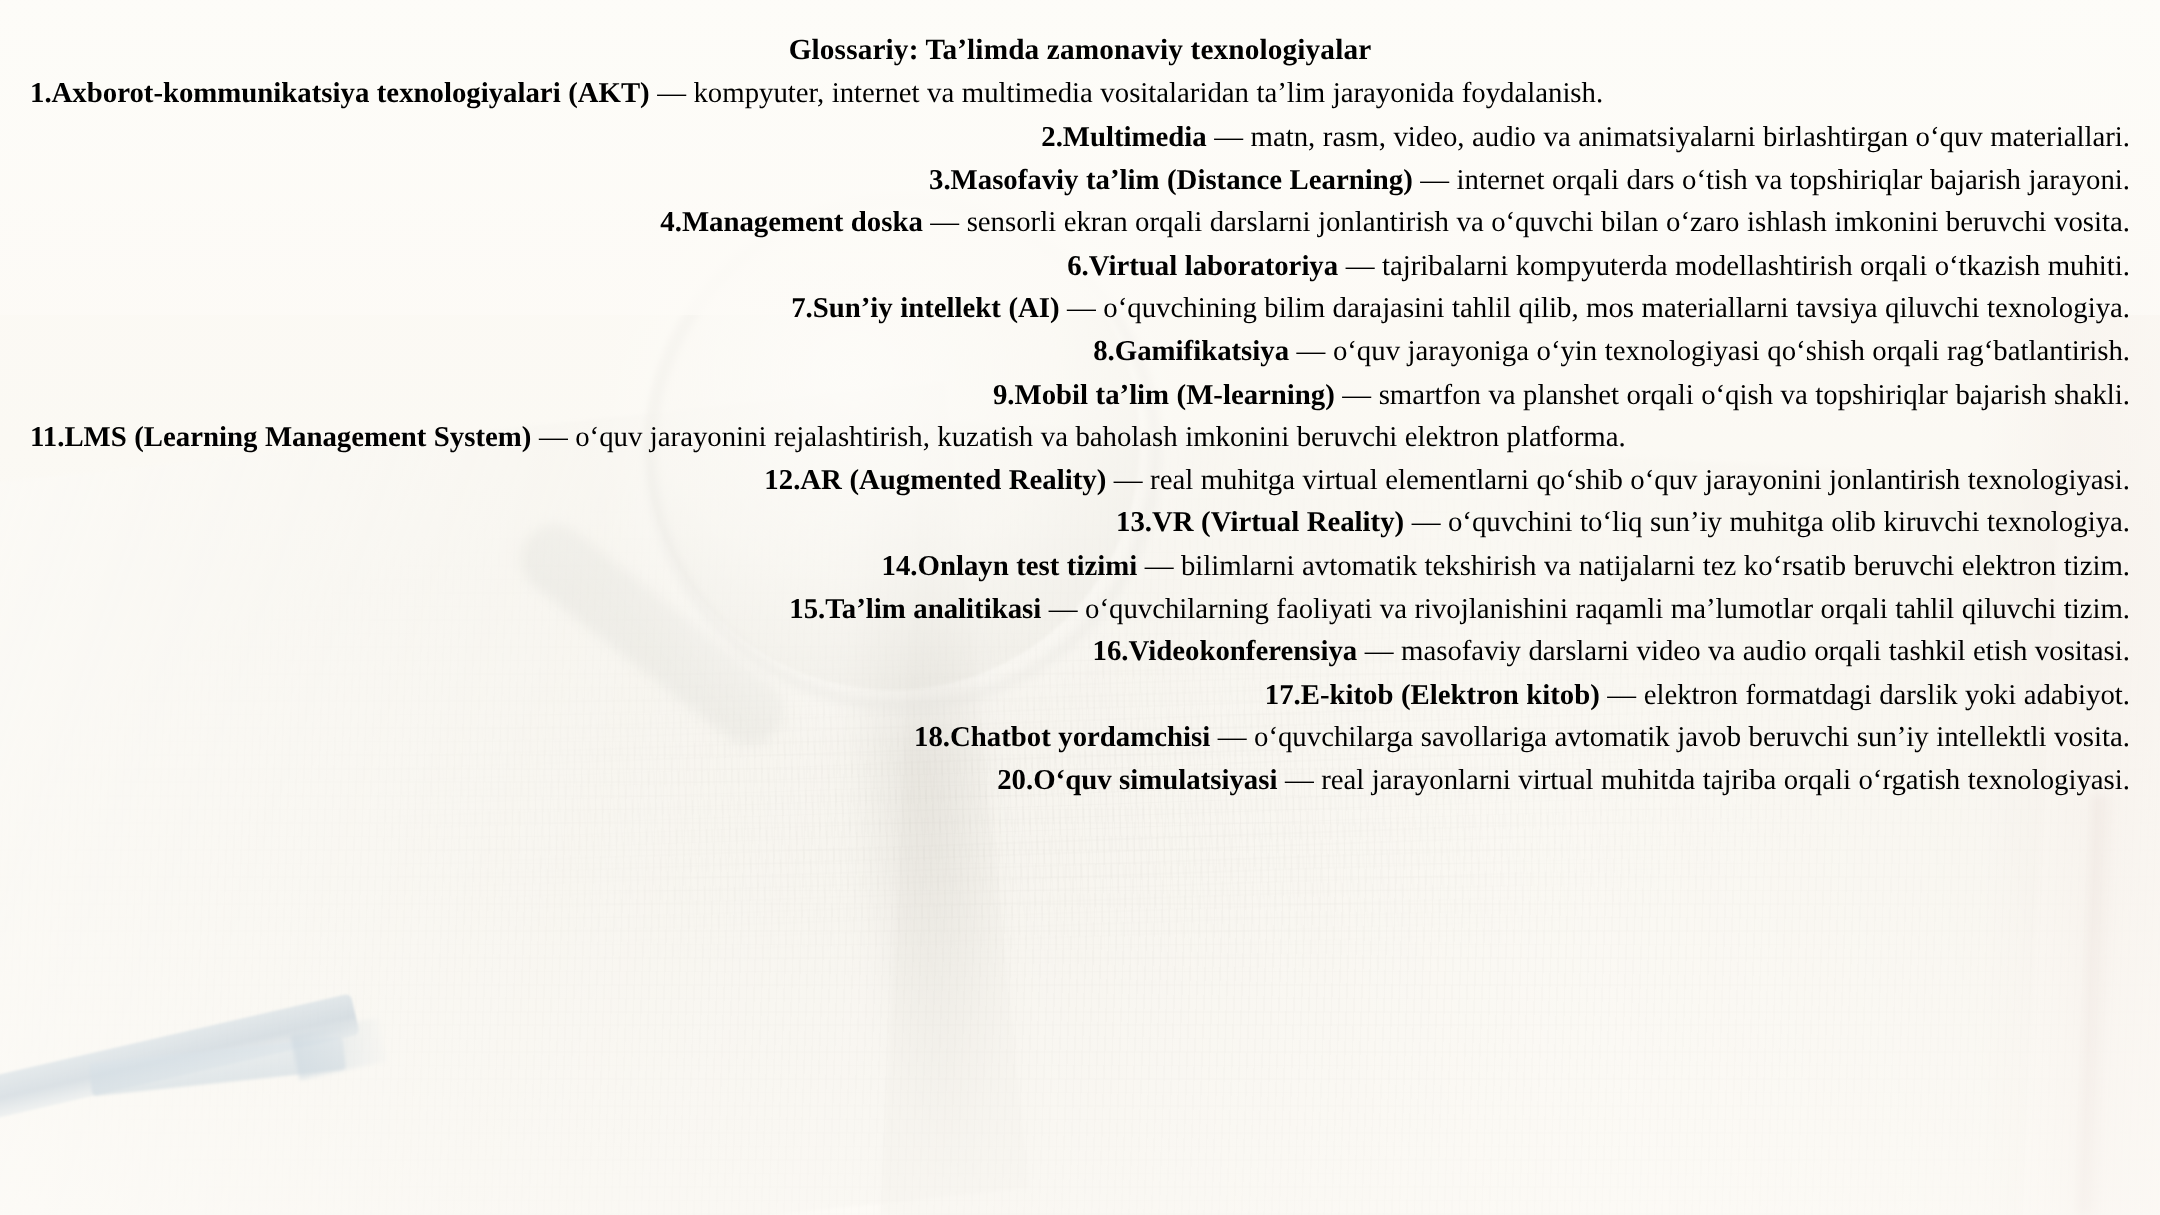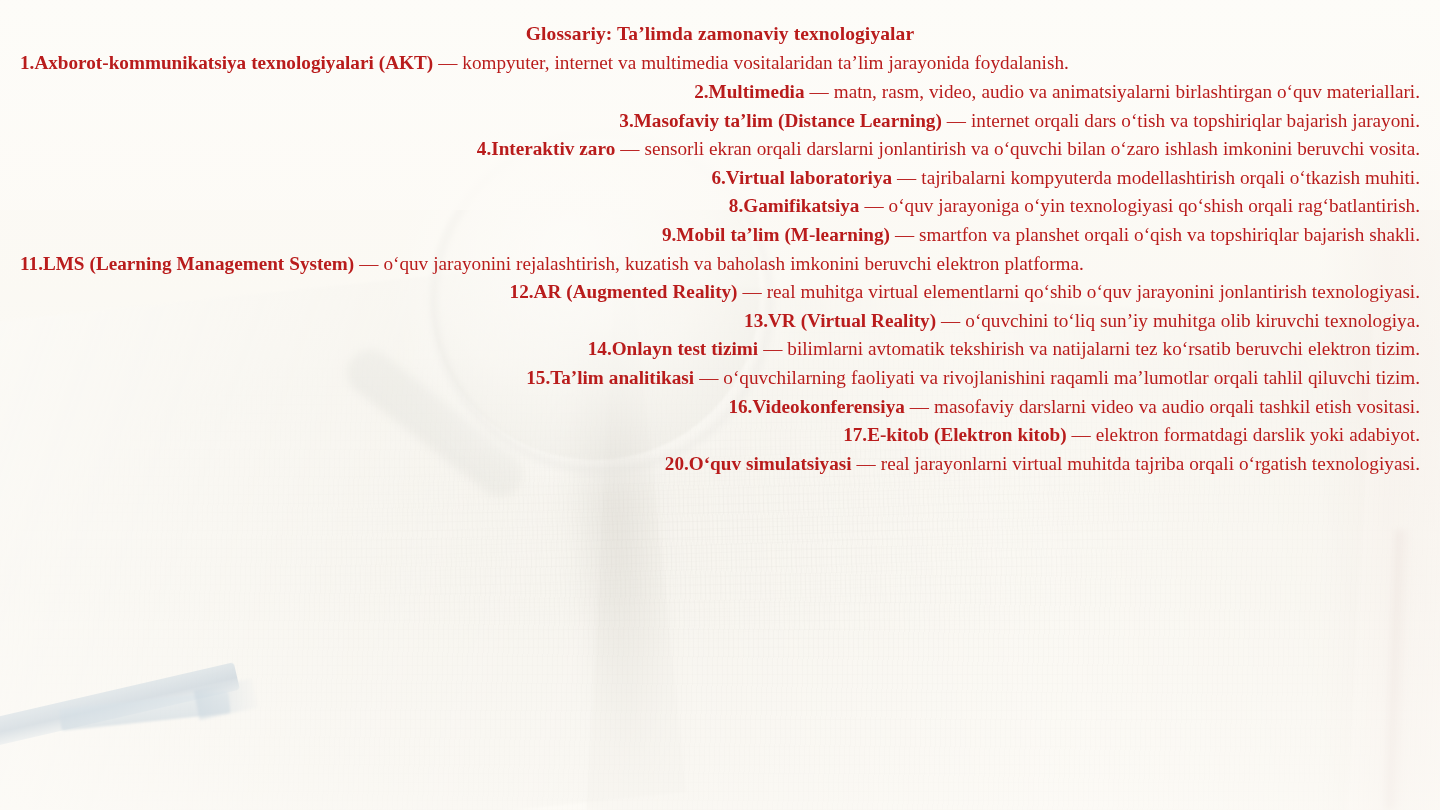"Glossariy: Ta’limda zamonaviy" #content { color: #b91c1c -> #000000 }
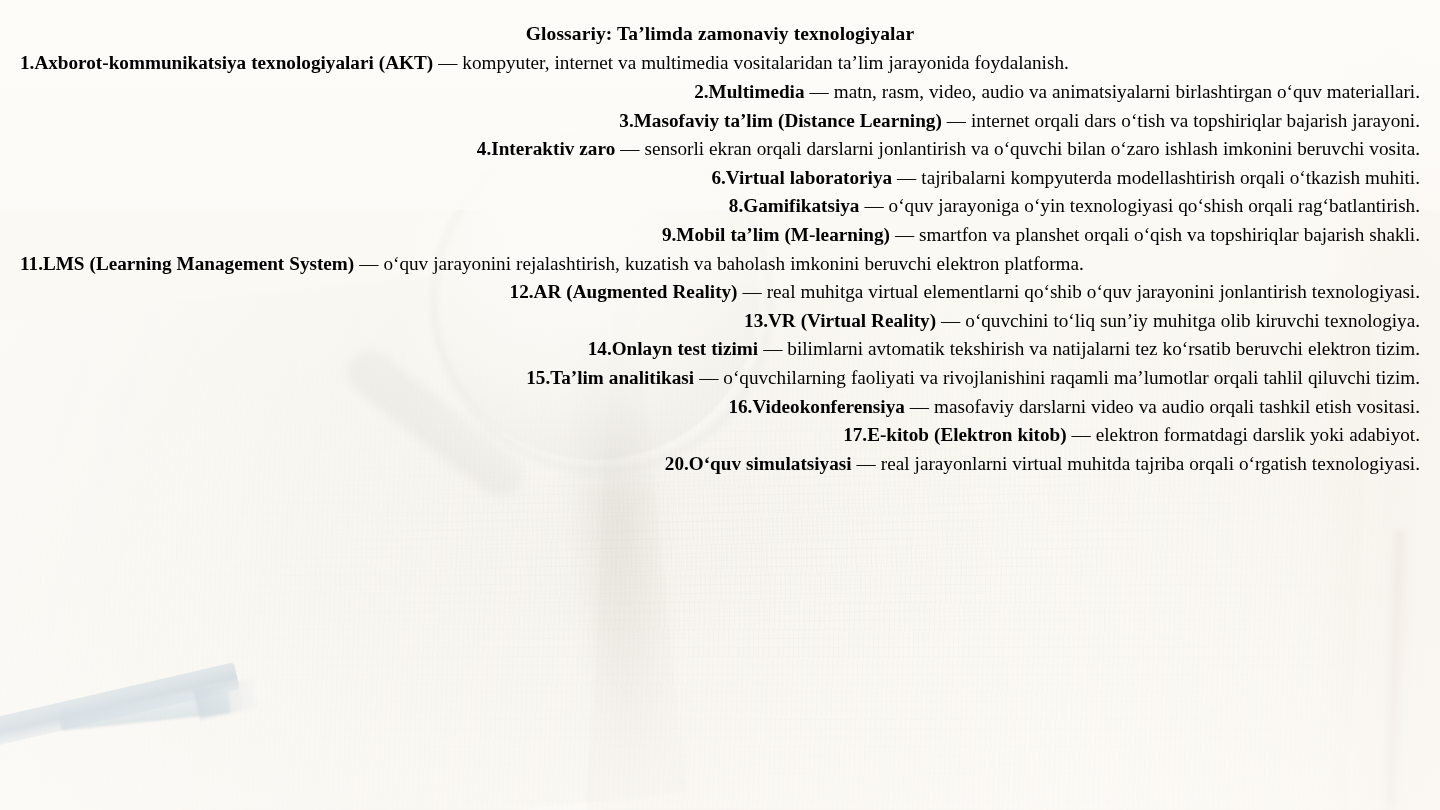"Interaktiv zaro" span.term { text: Interaktiv zaro -> Management doska }
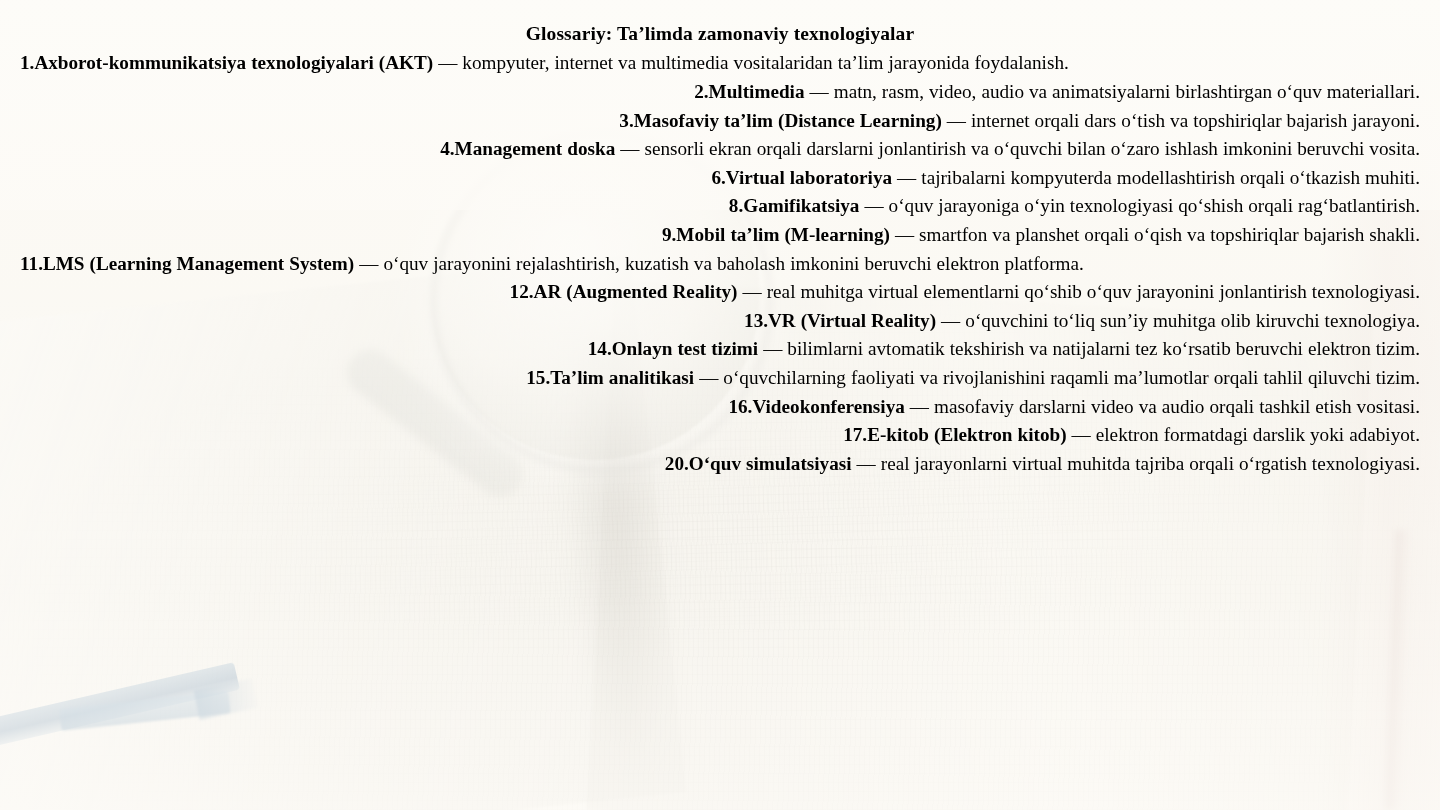"7.Sun’iy intellekt (AI) — o‘quvchining" p.entry { html: none -> <p><span>7.</span><span>Sun’iy intellekt (AI)</span> <span>—</span> <span>o‘quvchining bilim darajasini tahlil qilib, mos materiallarni tavsiya qiluvchi texnologiya.</span></p> }
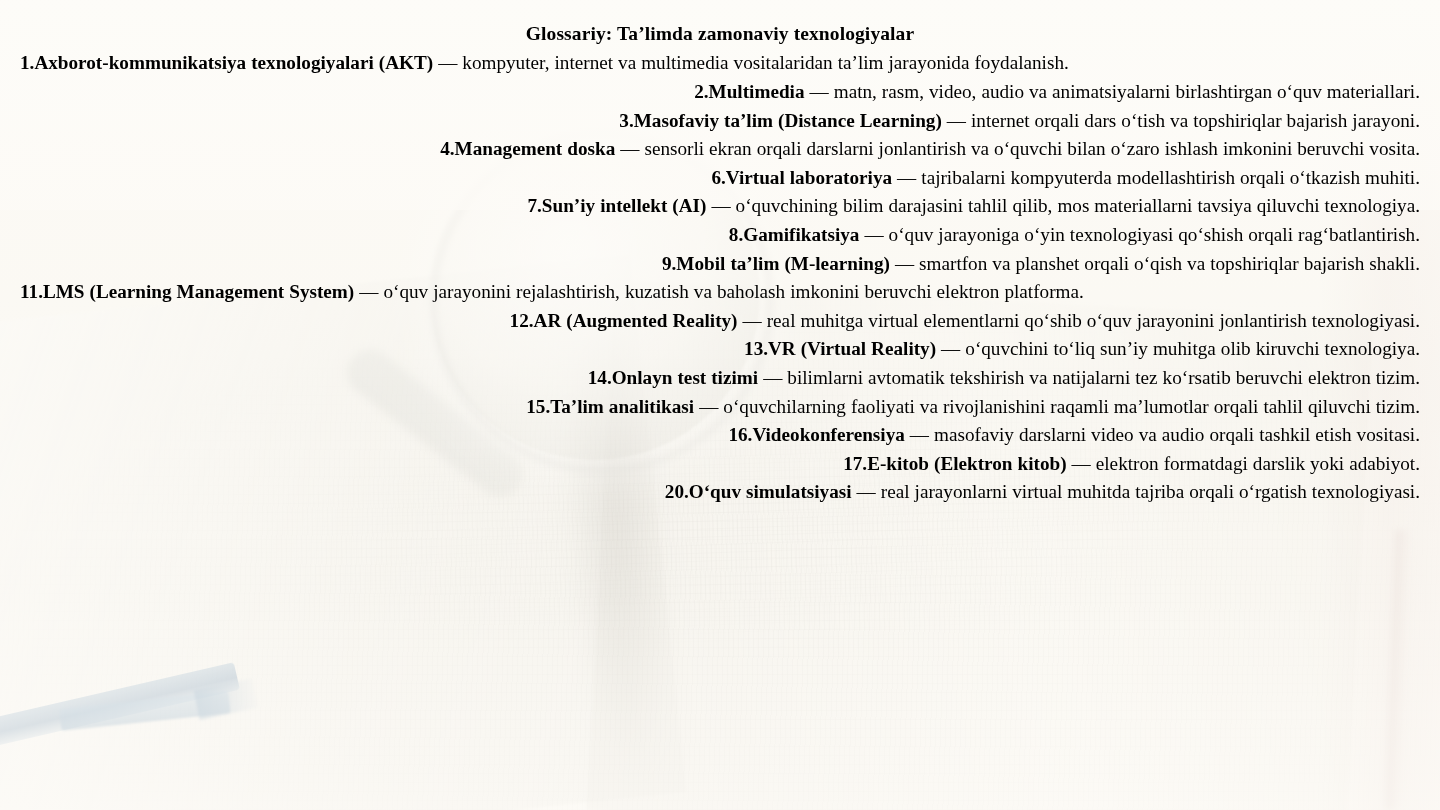"18.Chatbot yordamchisi — o‘quvchilarga" p.entry { html: none -> <p><span>18.</span><span>Chatbot yordamchisi</span> <span>—</span> <span>o‘quvchilarga savollariga avtomatik javob beruvchi sun’iy intellektli vosita.</span></p> }
